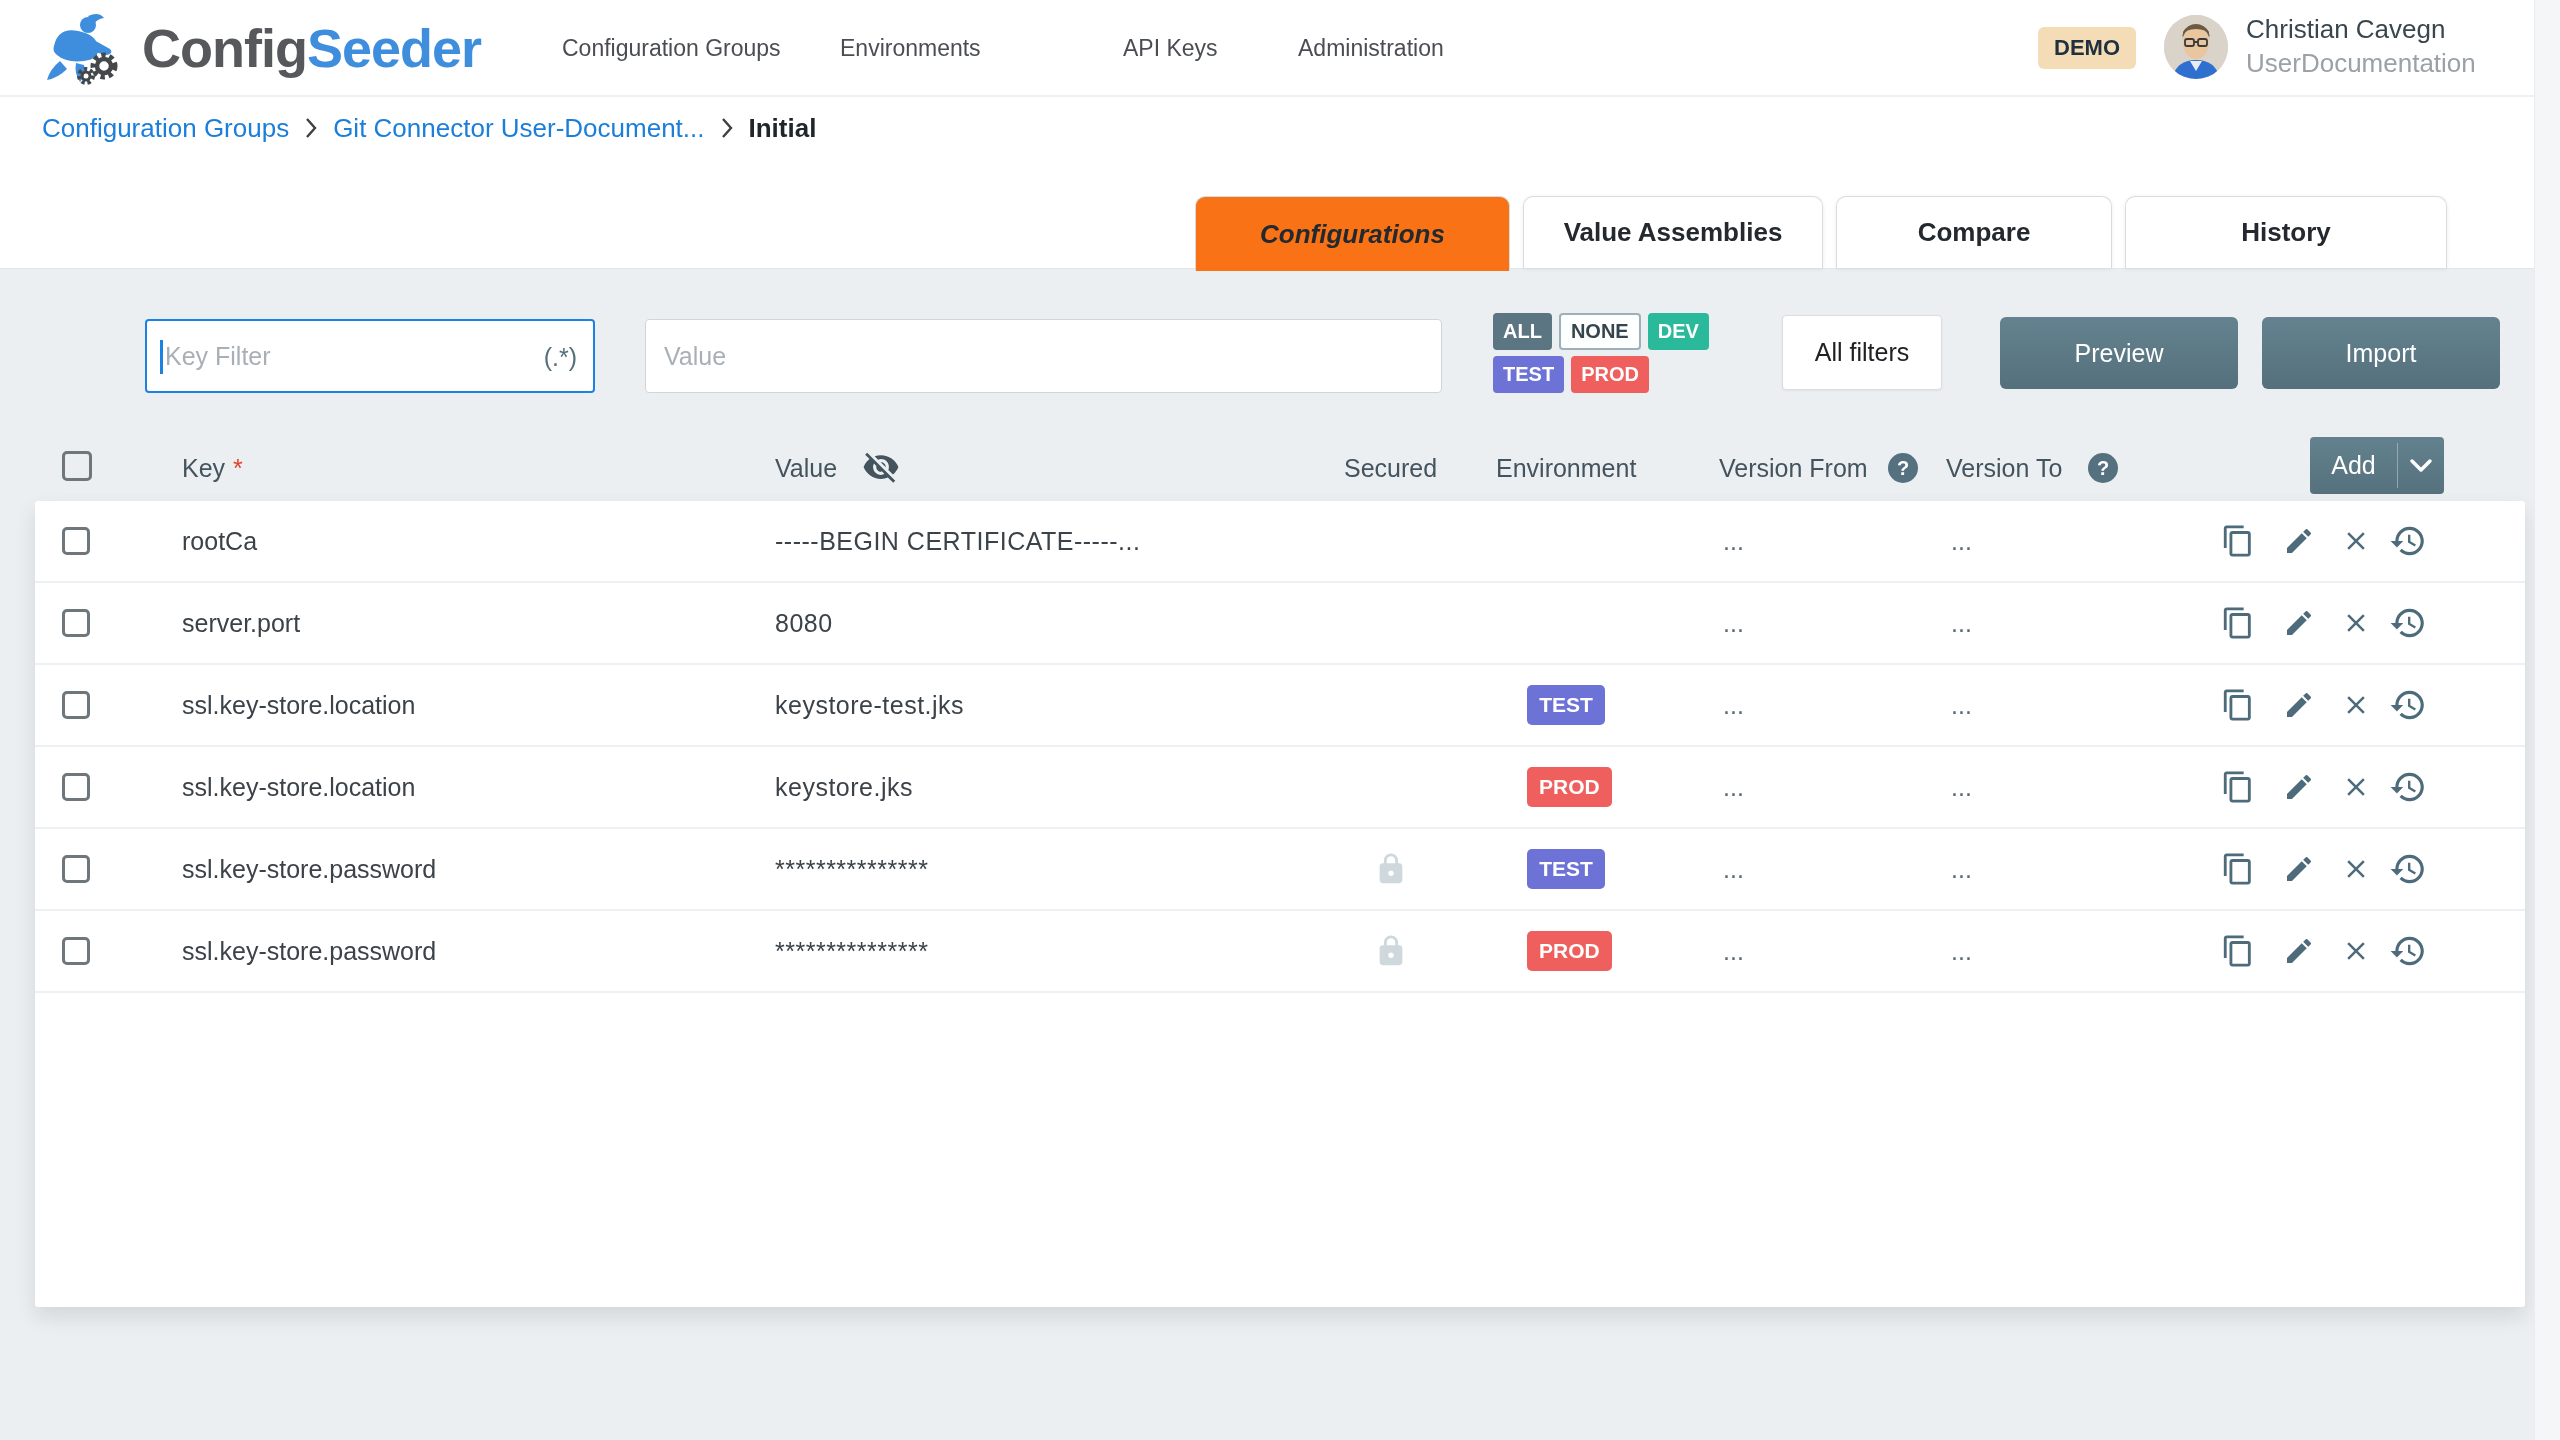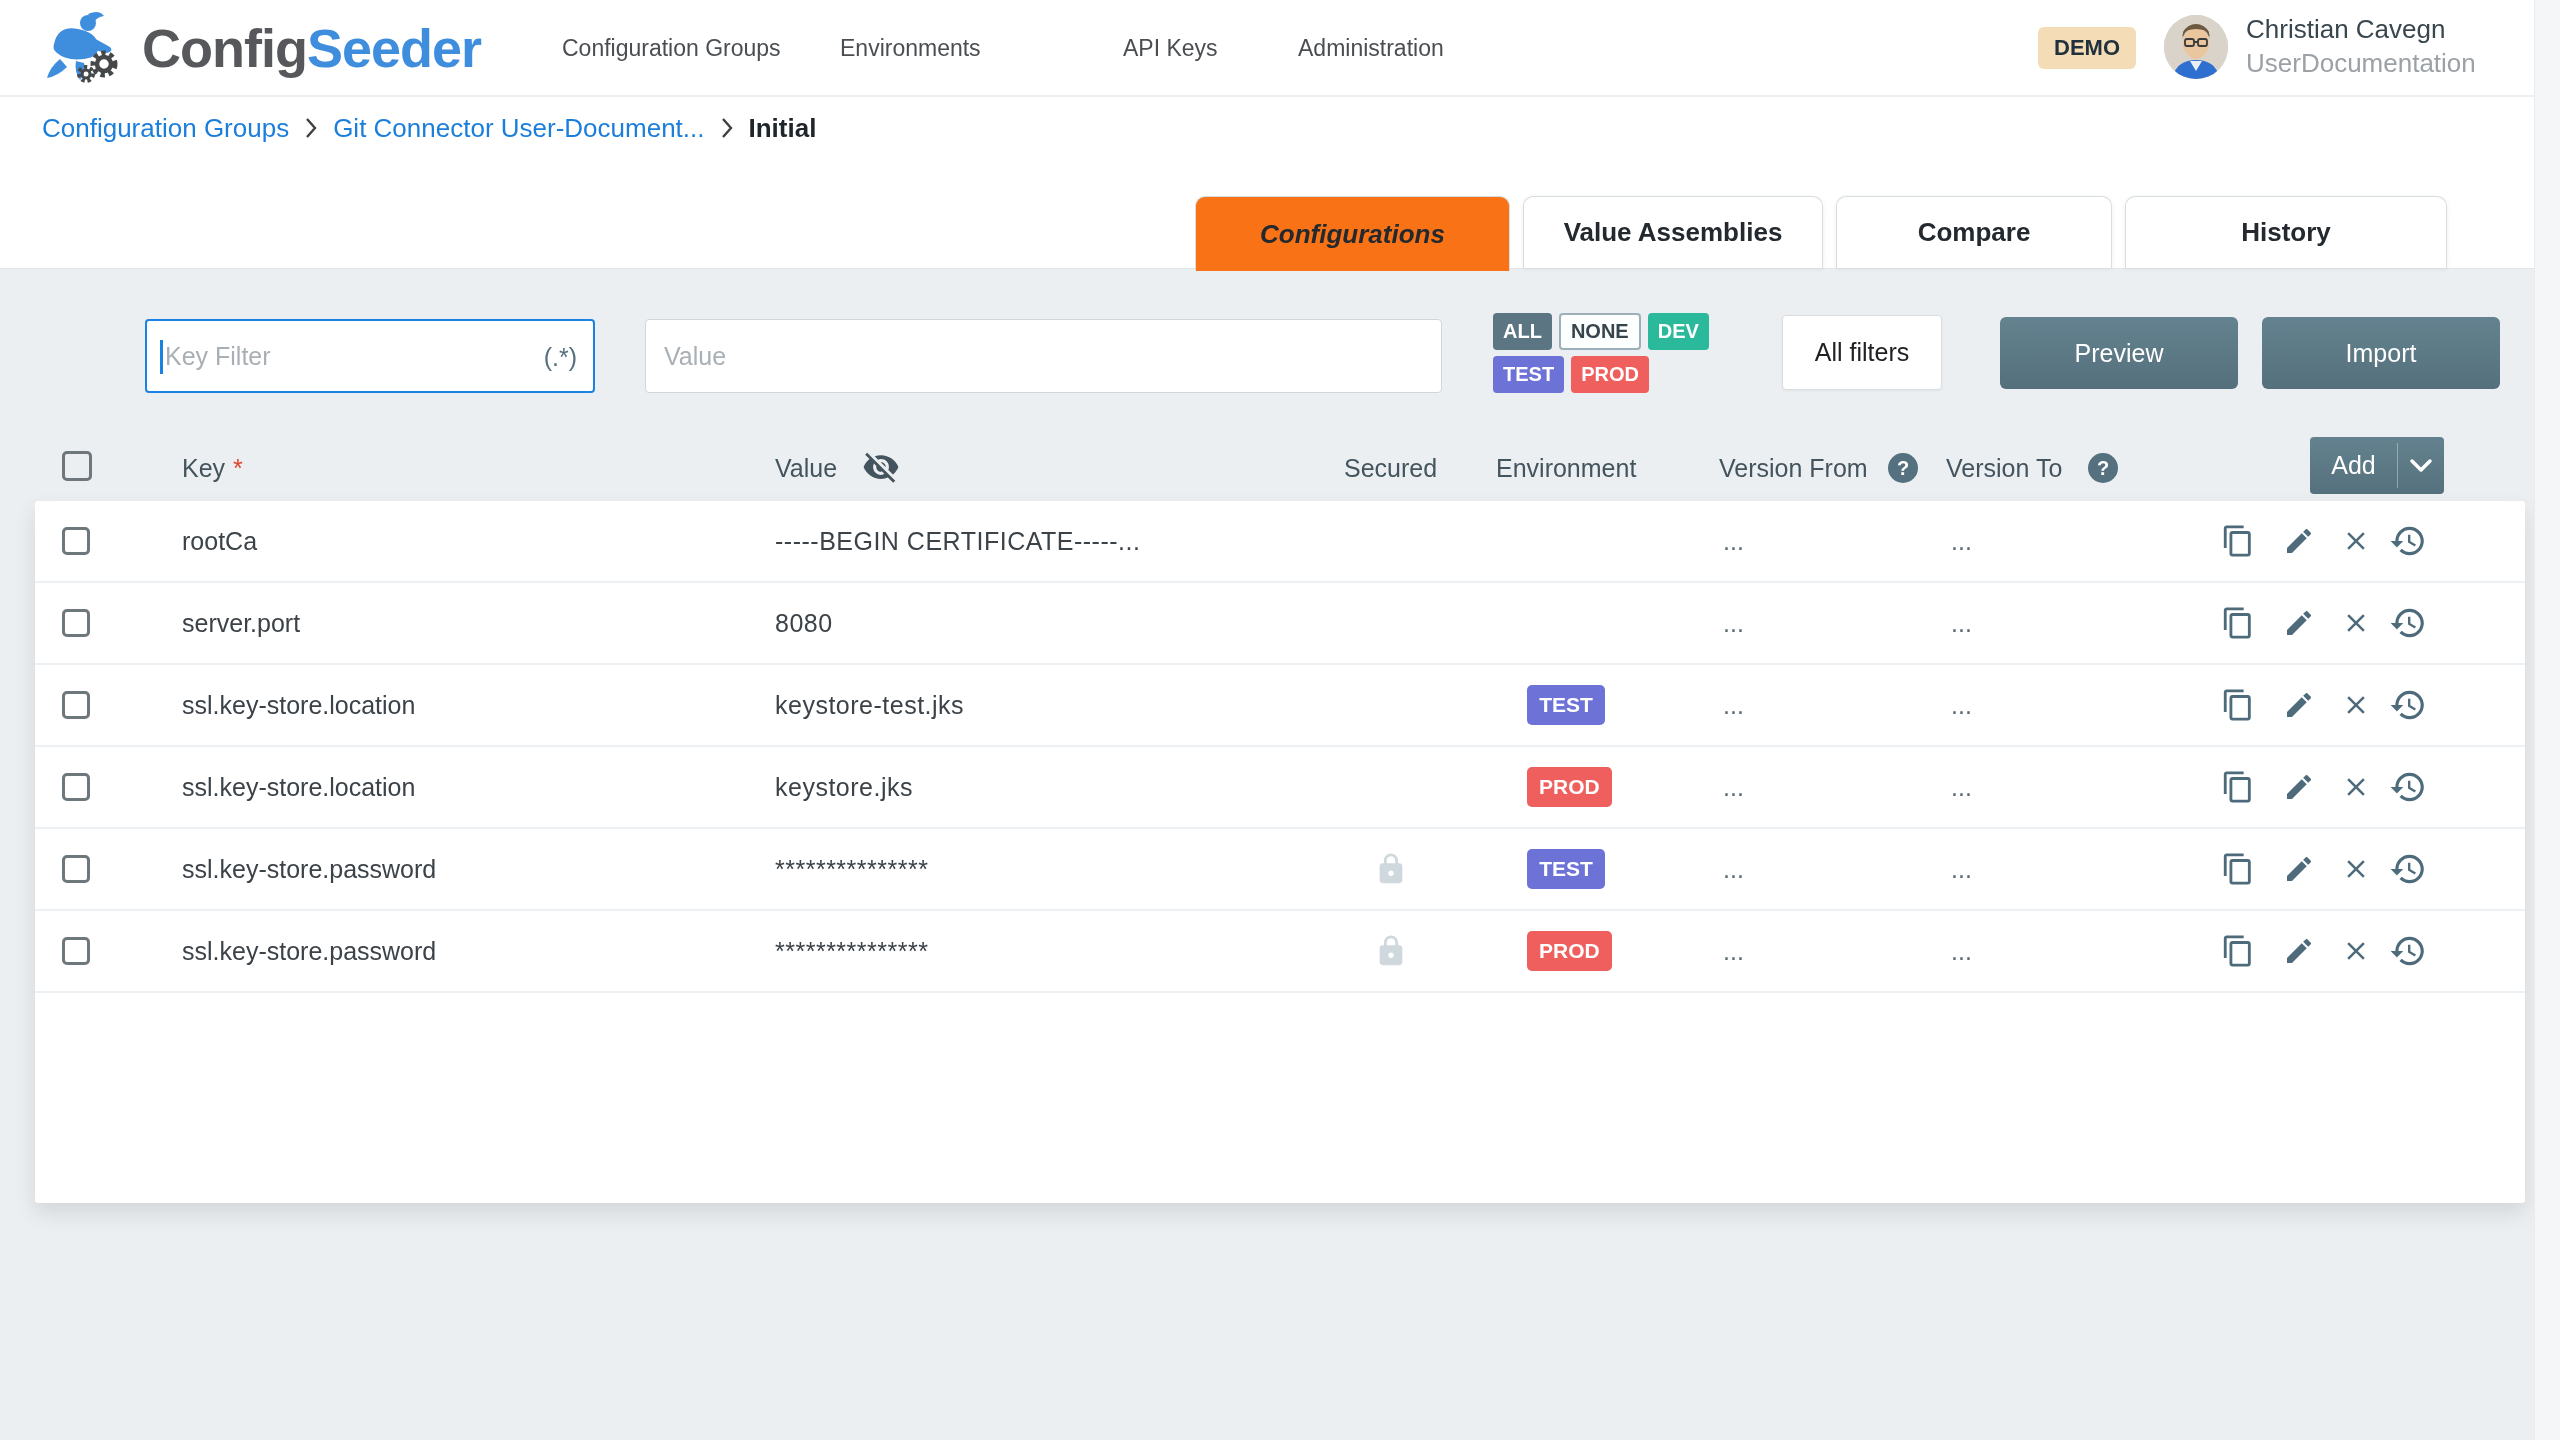"ConfigSeeder" .logo-wrap { align-items: flex-start -> flex-end }
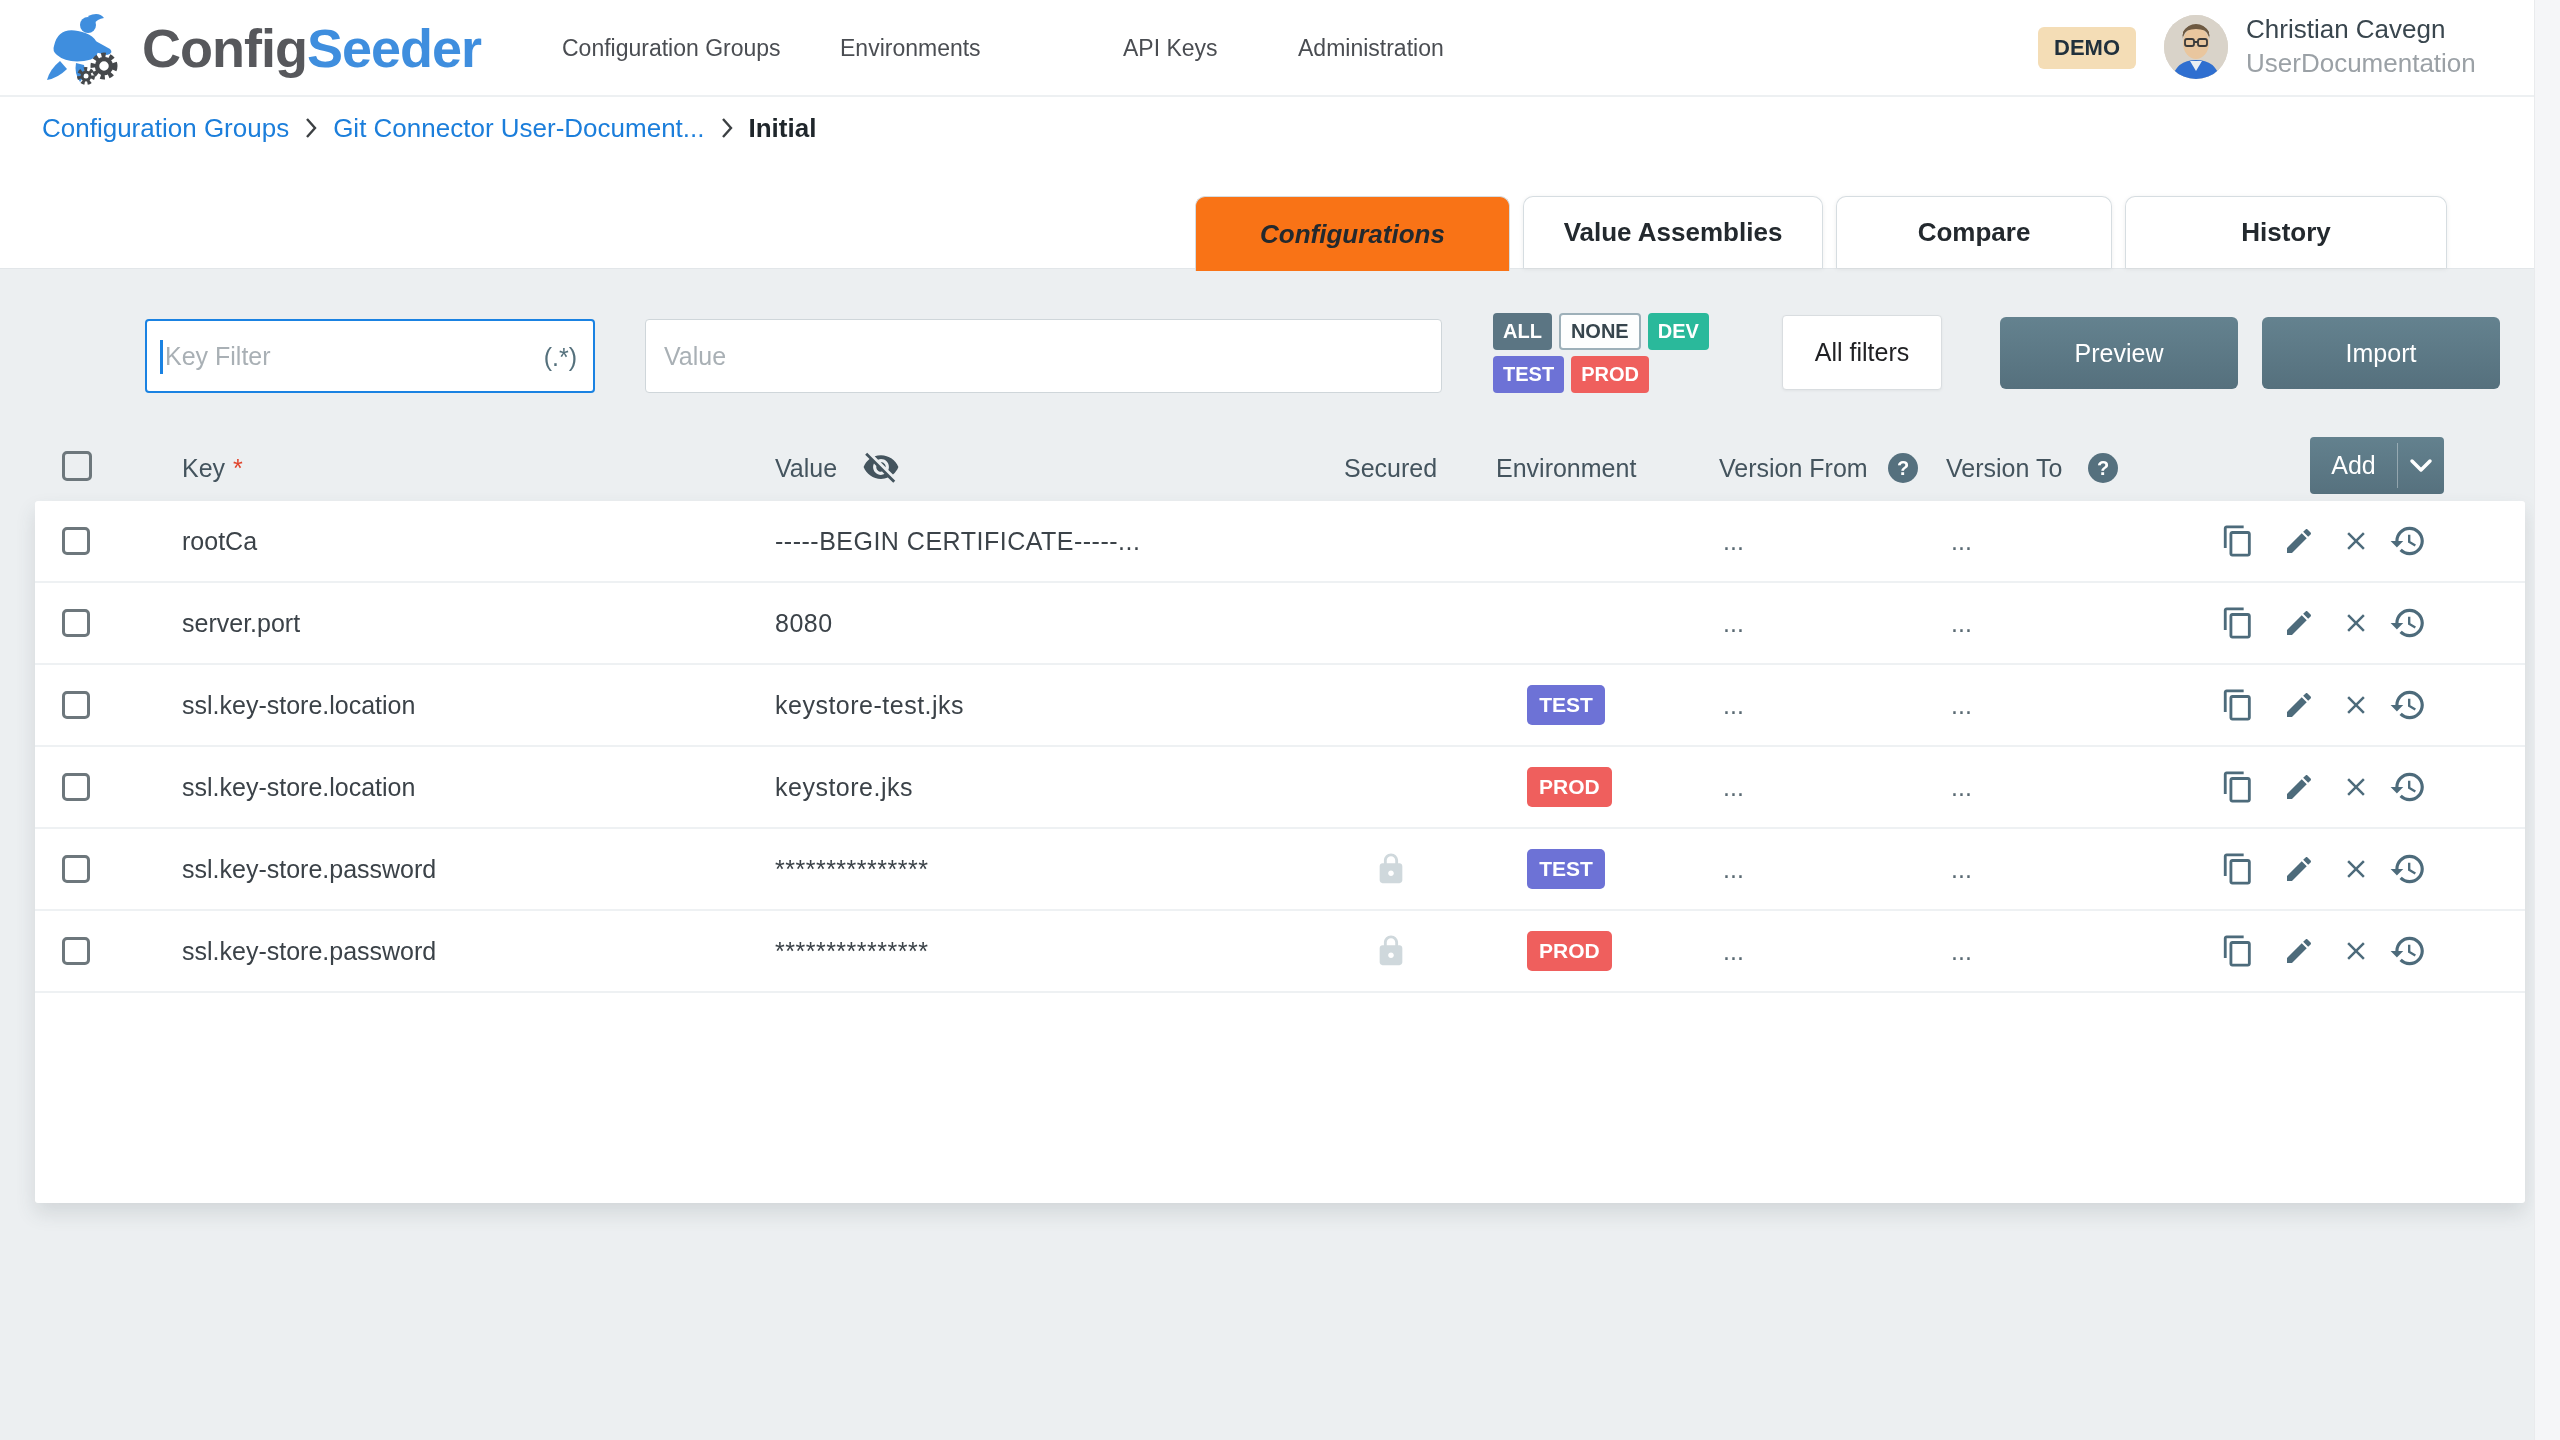"rootCa" .card { height: 702px -> 806px }
